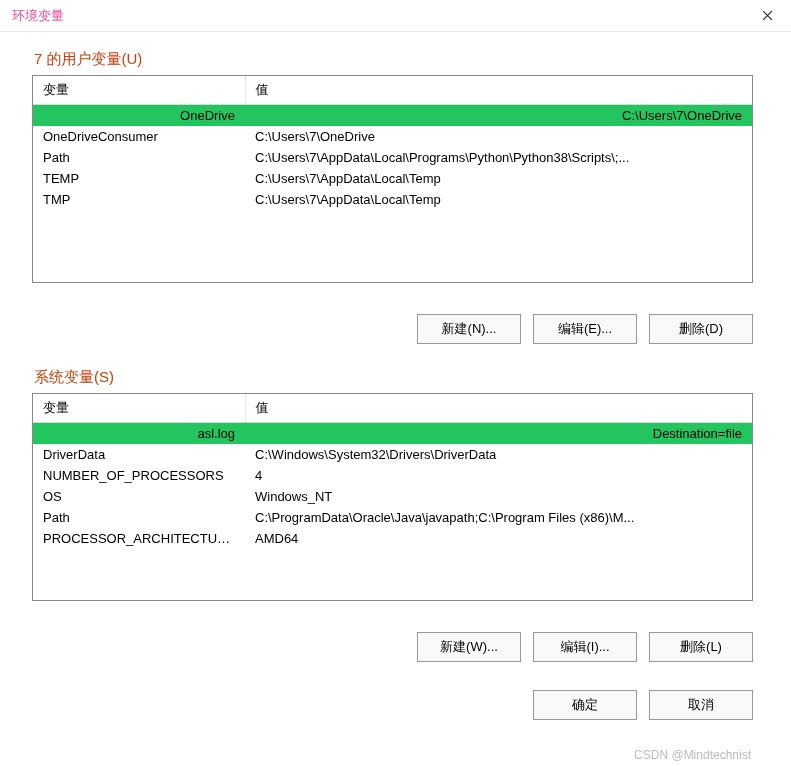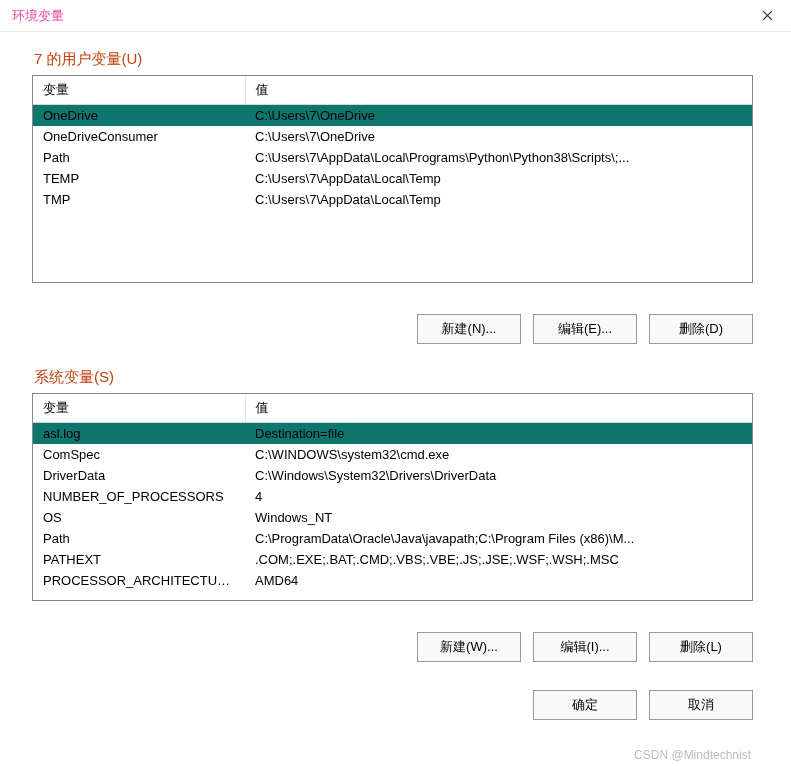"OneDrive" .tbl tbody tr.sel td { background: #0f766e -> #22c55e; text-align: none -> right }
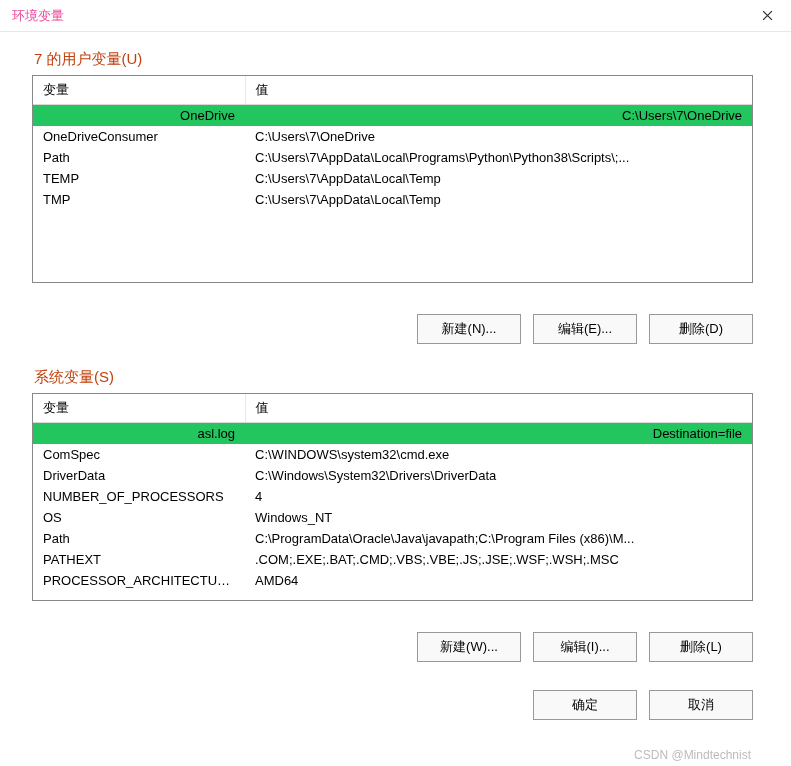"ComSpec" tr { html: <tr> <td>ComSpec</td> <td>C:\WINDOWS\system32\cmd.exe</td> </tr> -> none }
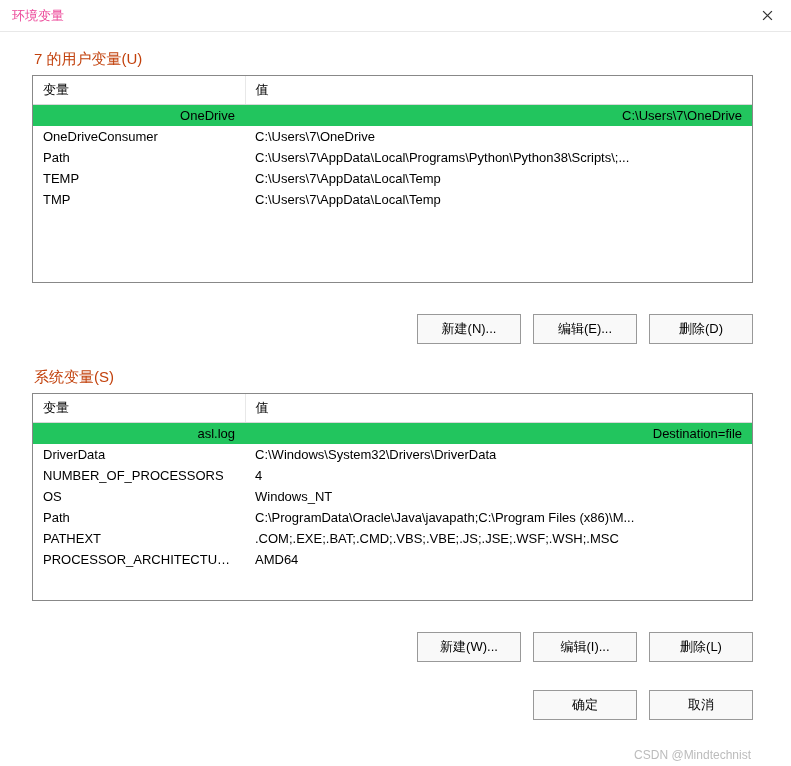"PATHEXT" tr { html: <tr> <td>PATHEXT</td> <td>.COM;.EXE;.BAT;.CMD;.VBS;.VBE;.JS;.JSE;.WSF;.WSH;.MSC</td> </tr> -> none }
